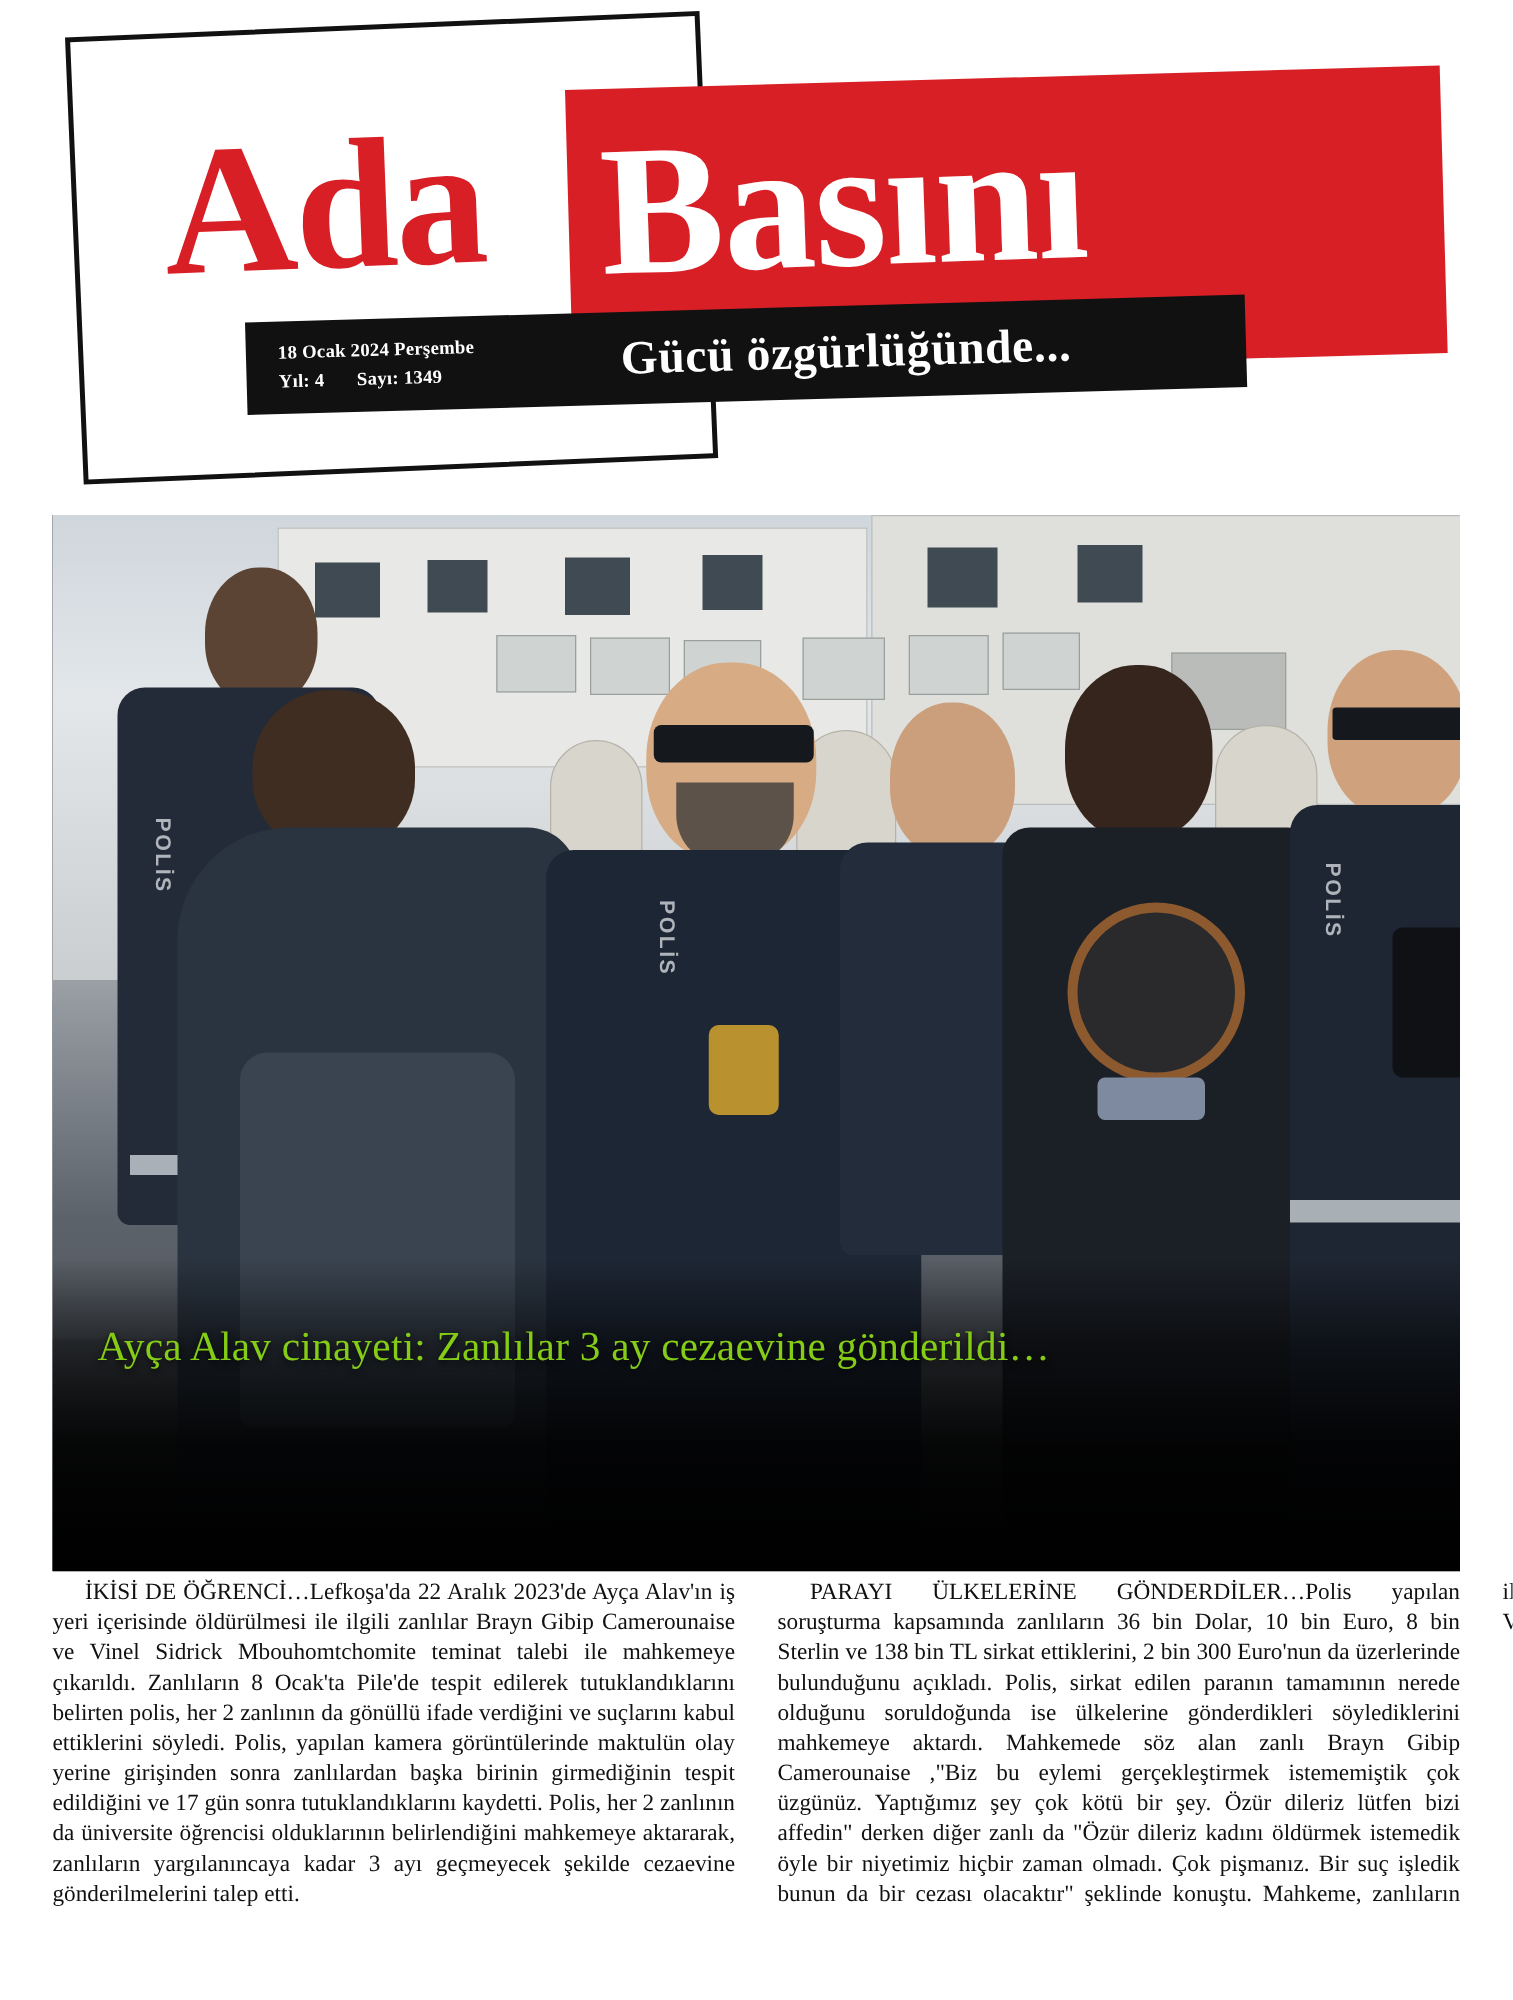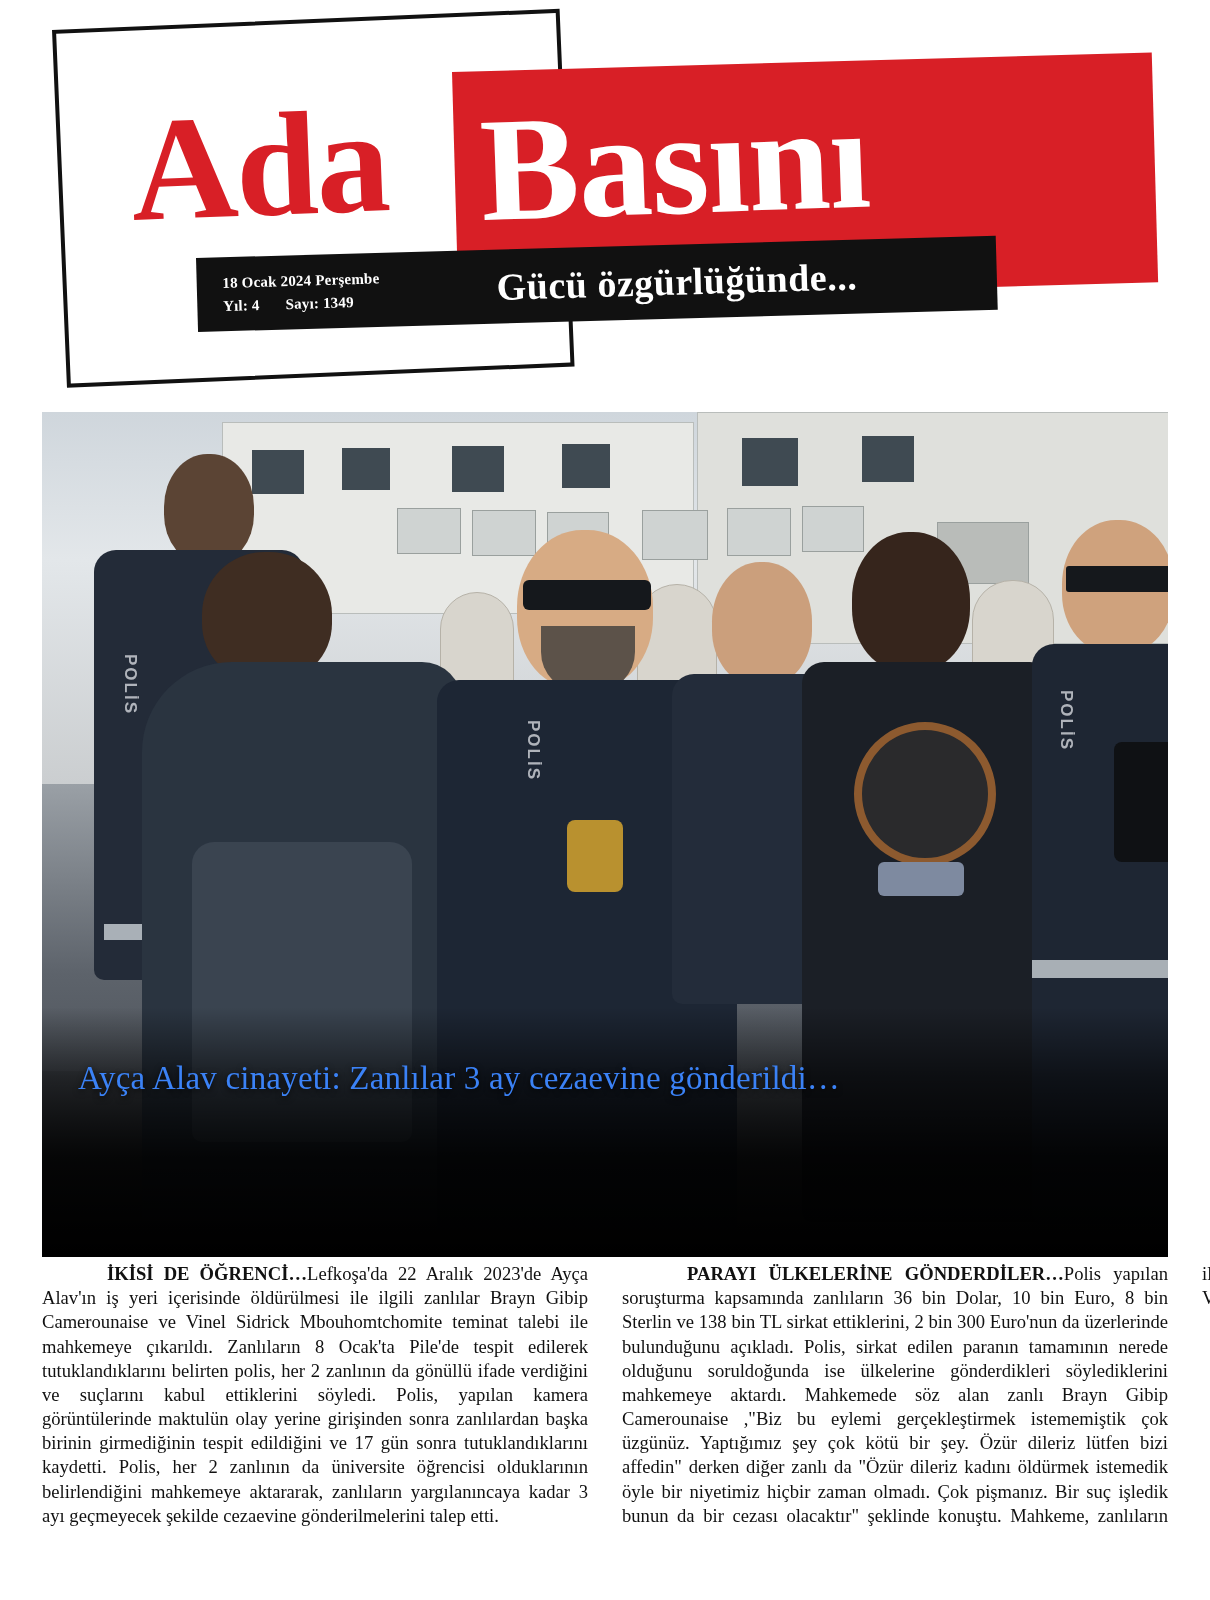"Ayça Alav cinayeti: Zanlılar 3" .kicker { color: #3b82f6 -> #84cc16 }
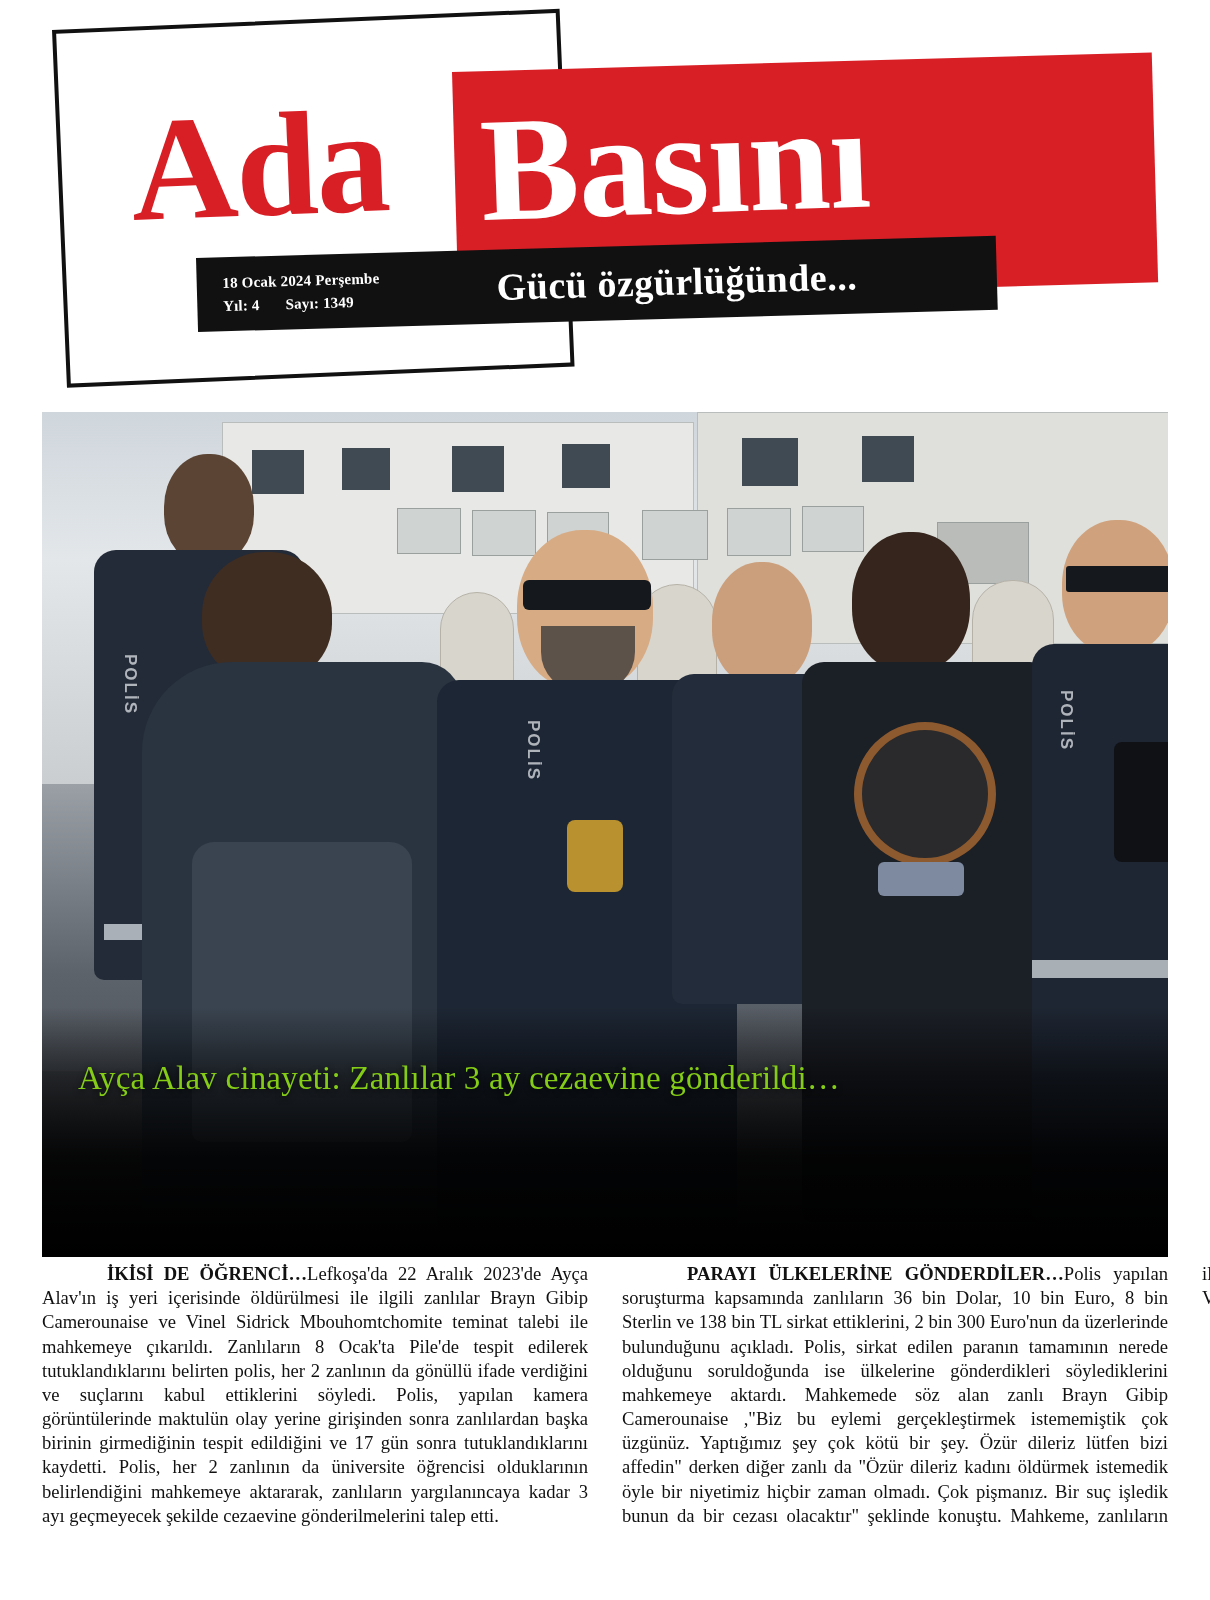"İKİSİ DE ÖĞRENCİ…" .lead { font-weight: bold -> normal; margin-left: 39px -> none }
